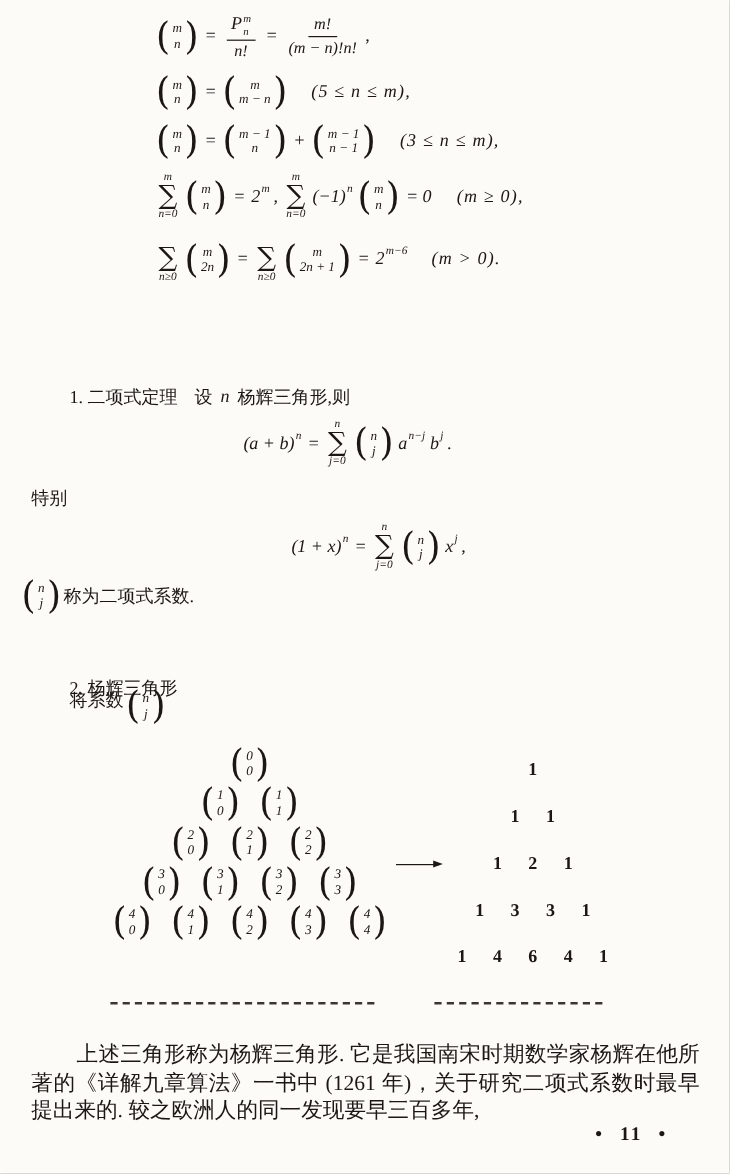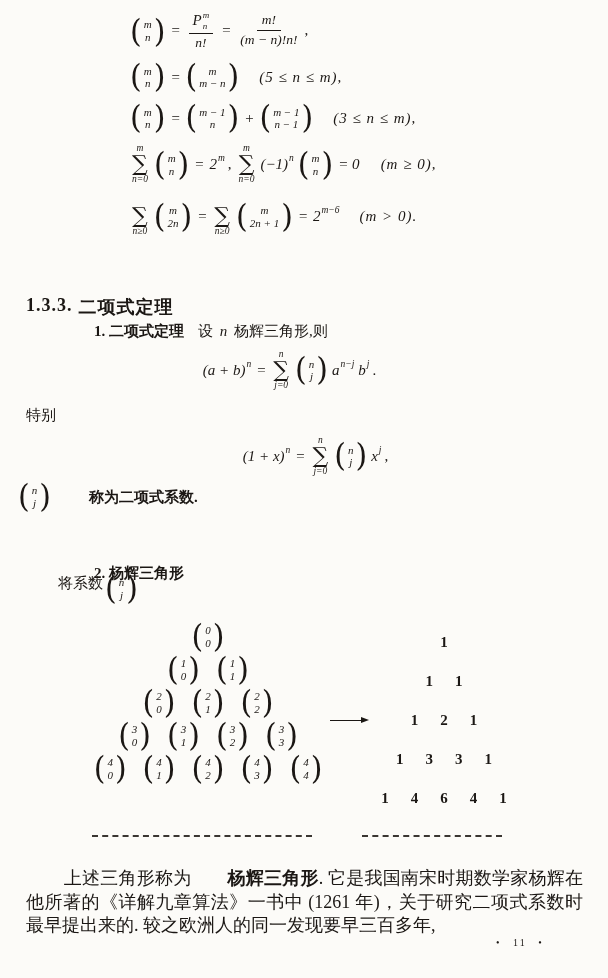"1.3.3." h2.abs { html: <h2> <span>1.3.3.</span> <span>二项式定理</span> </h2> -> none }
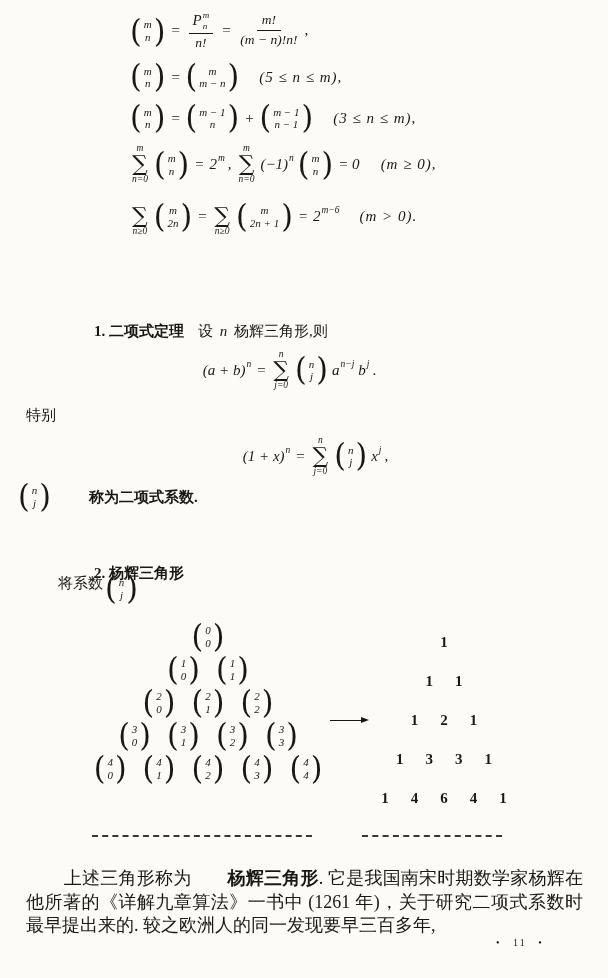"1. 二项式定理" .b { font-weight: bold -> normal; margin-left: 36px -> none }
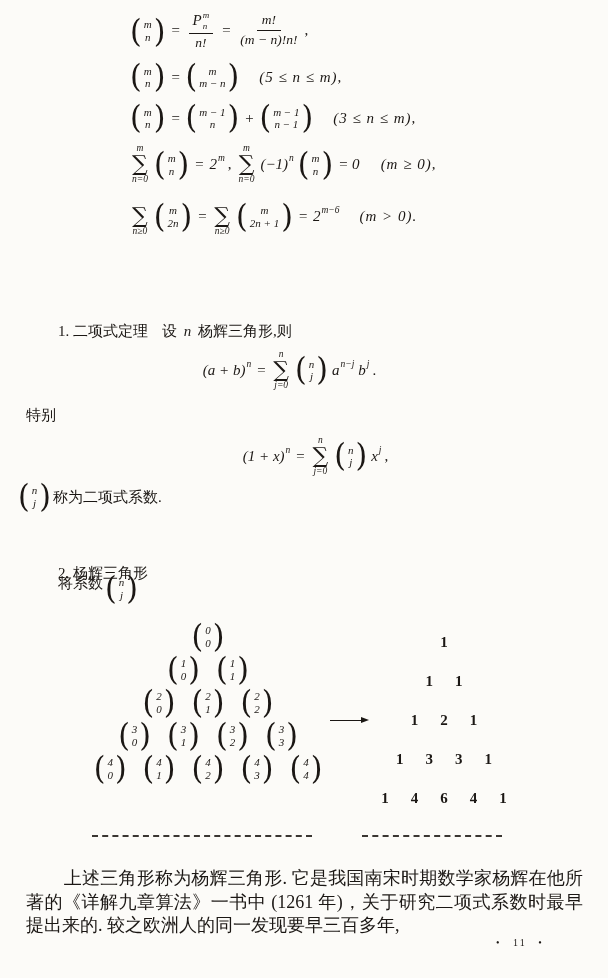"• 11 •" .page-num { font-size: 10px -> 16px; font-weight: normal -> bold }
